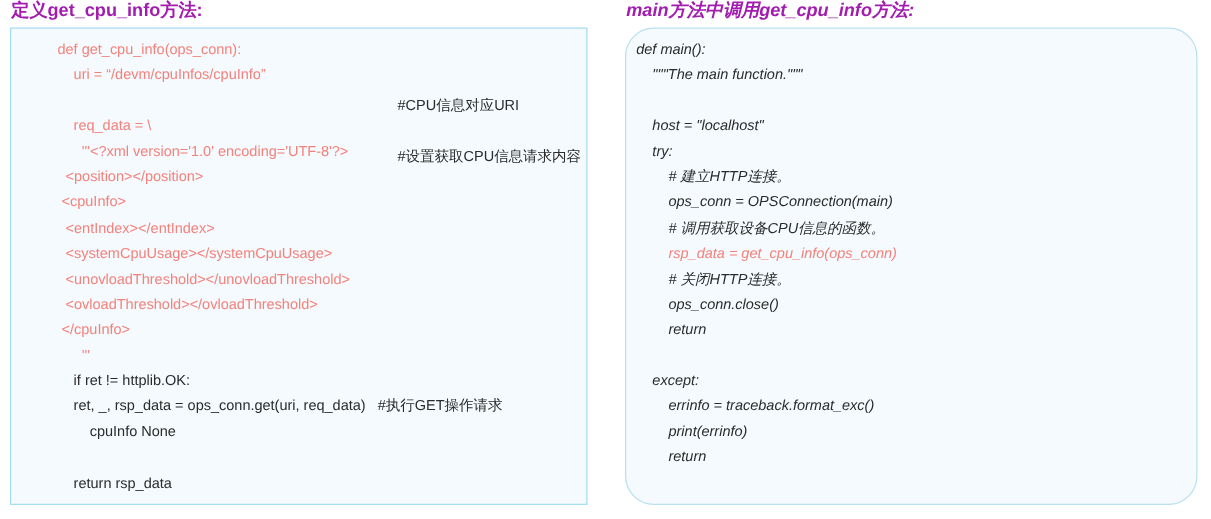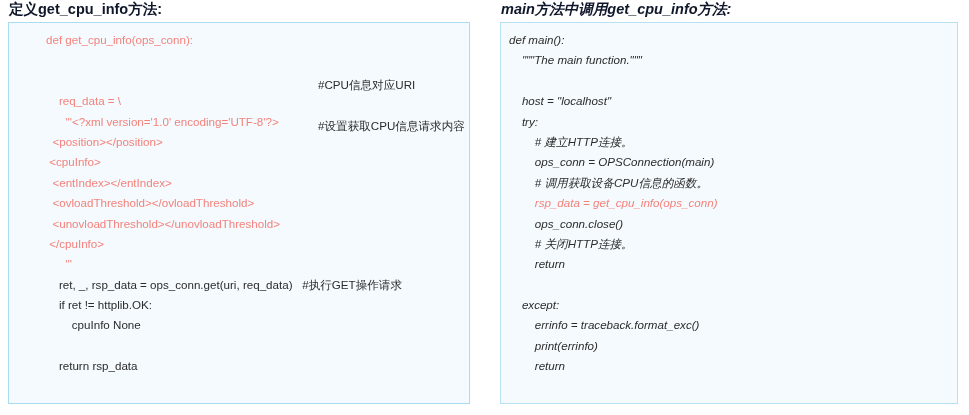"定义get_cpu_info方法:" .panel-heading { color: #0f172a -> #a21caf }
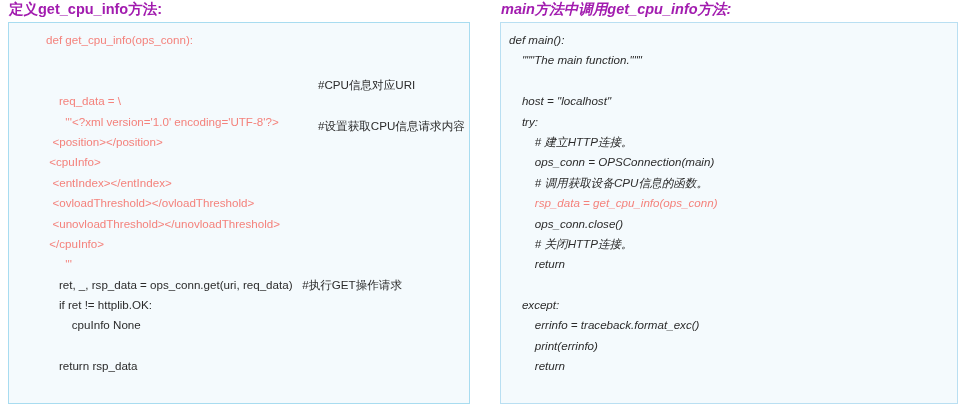"def main():" .panel-right .code-box { border-radius: none -> 23px }
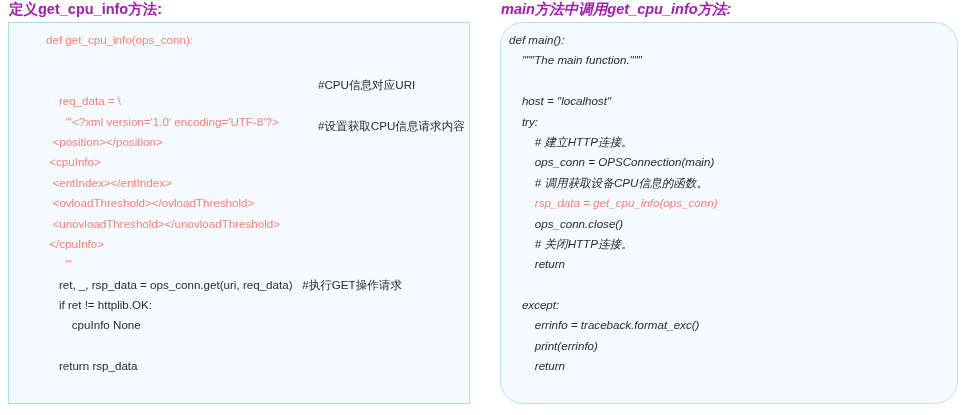"uri = “/devm/cpuInfos/cpuInfo”" span.tok-red { html: none -> <span> uri = “/devm/cpuInfos/cpuInfo”</span> }
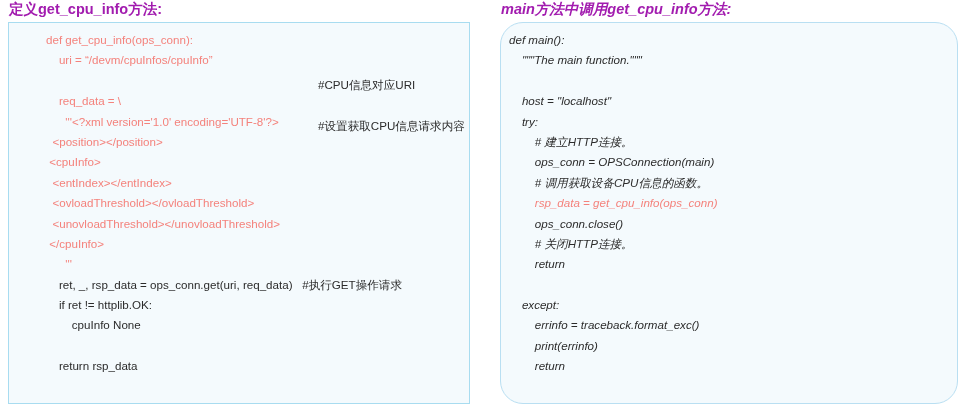"<systemCpuUsage></systemCpuUsage>" div.code-line { html: none -> <div><span> &lt;systemCpuUsage&gt;&lt;/systemCpuUsage&gt;</span></div> }
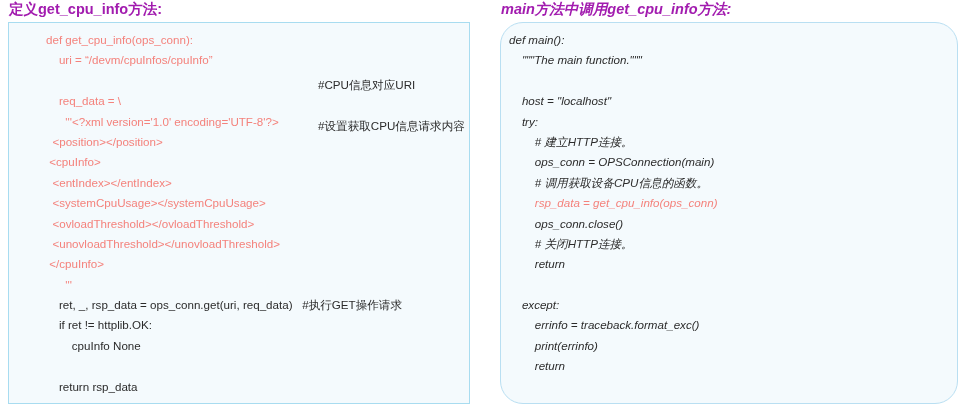"<ovloadThreshold></ovloadThreshold>" div.code-line { order: before "<unovloadThreshold></unovloadThreshold>" -> after "<unovloadThreshold></unovloadThreshold>" }
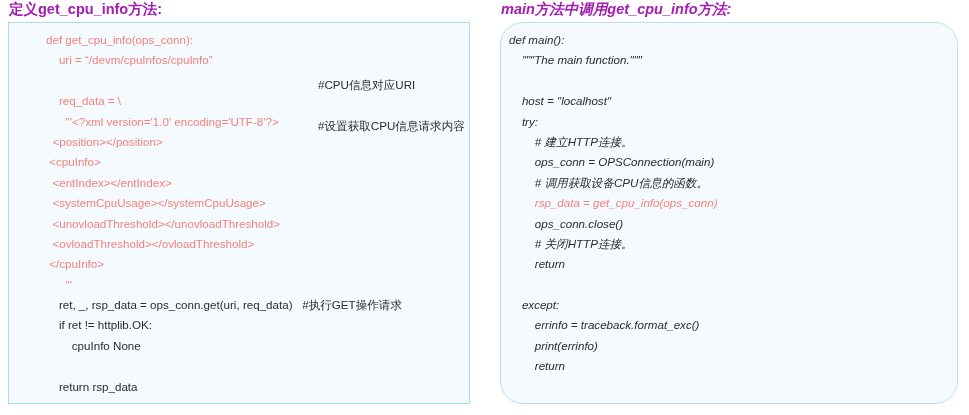"ops_conn.close()" div.code-line { order: before "# 关闭HTTP连接。" -> after "# 关闭HTTP连接。" }
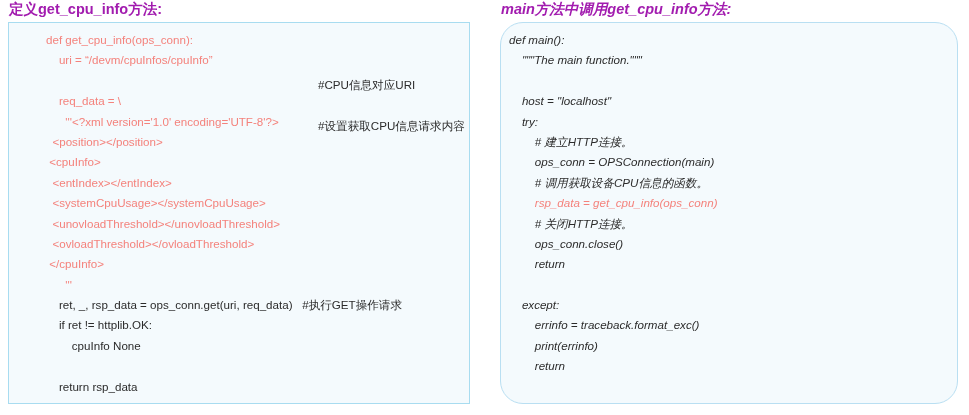"ret, _, rsp_data = ops_conn.get(uri," div.code-line { order: before "if ret != httplib.OK:" -> after "if ret != httplib.OK:" }
